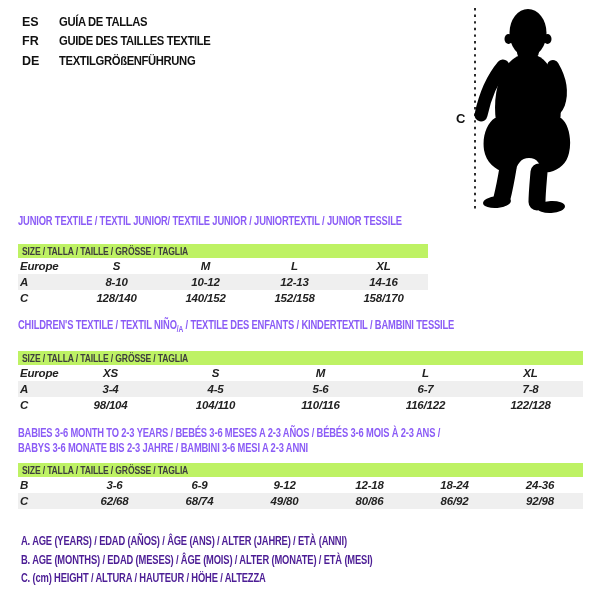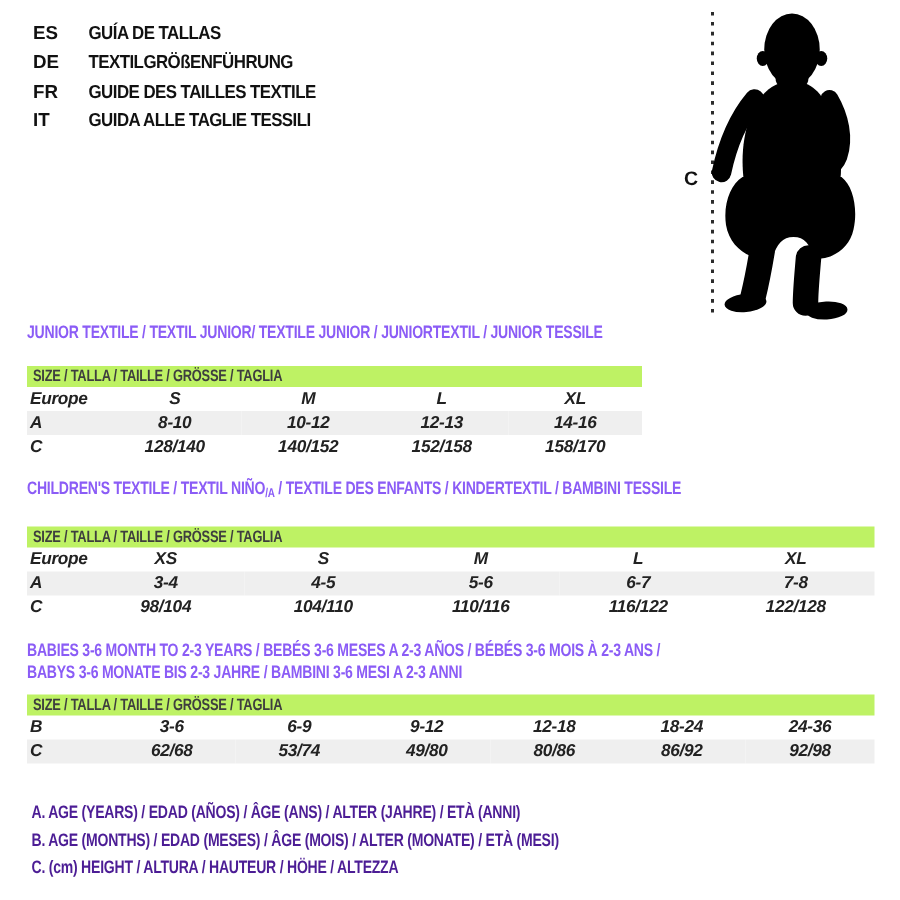"DE" div.lang-row { order: before "FR" -> after "FR" }
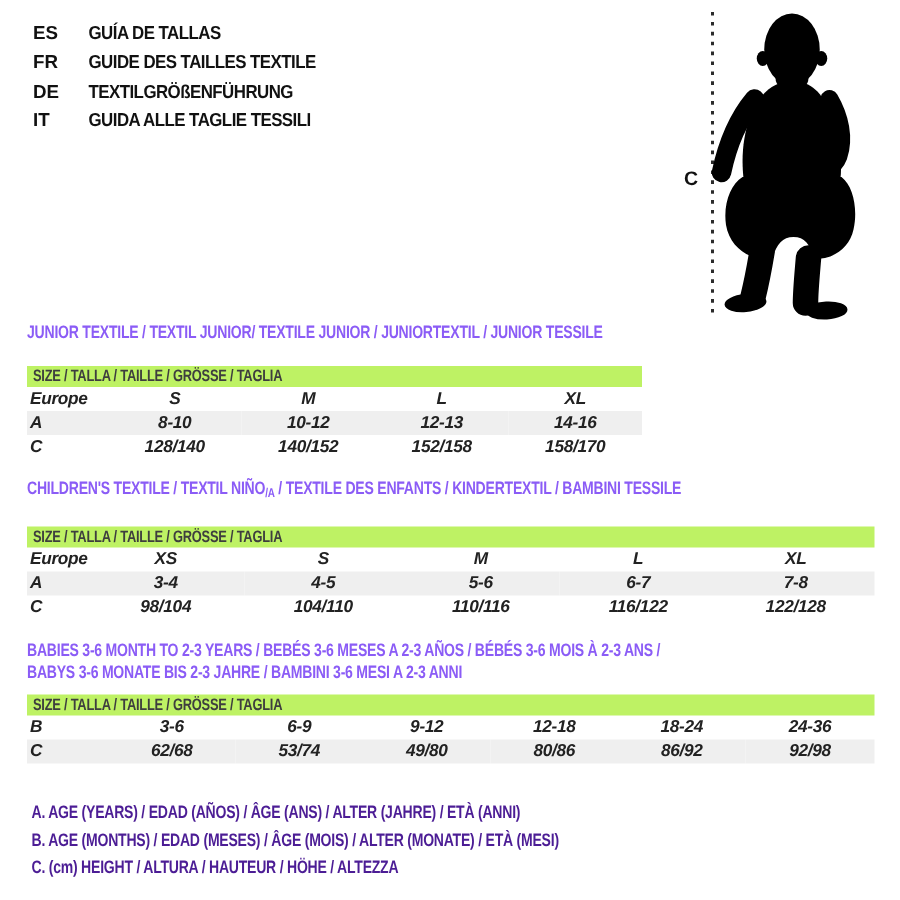"IT" div.lang-row { html: <div> <span>IT</span> <span>GUIDA ALLE TAGLIE TESSILI</span> </div> -> none }
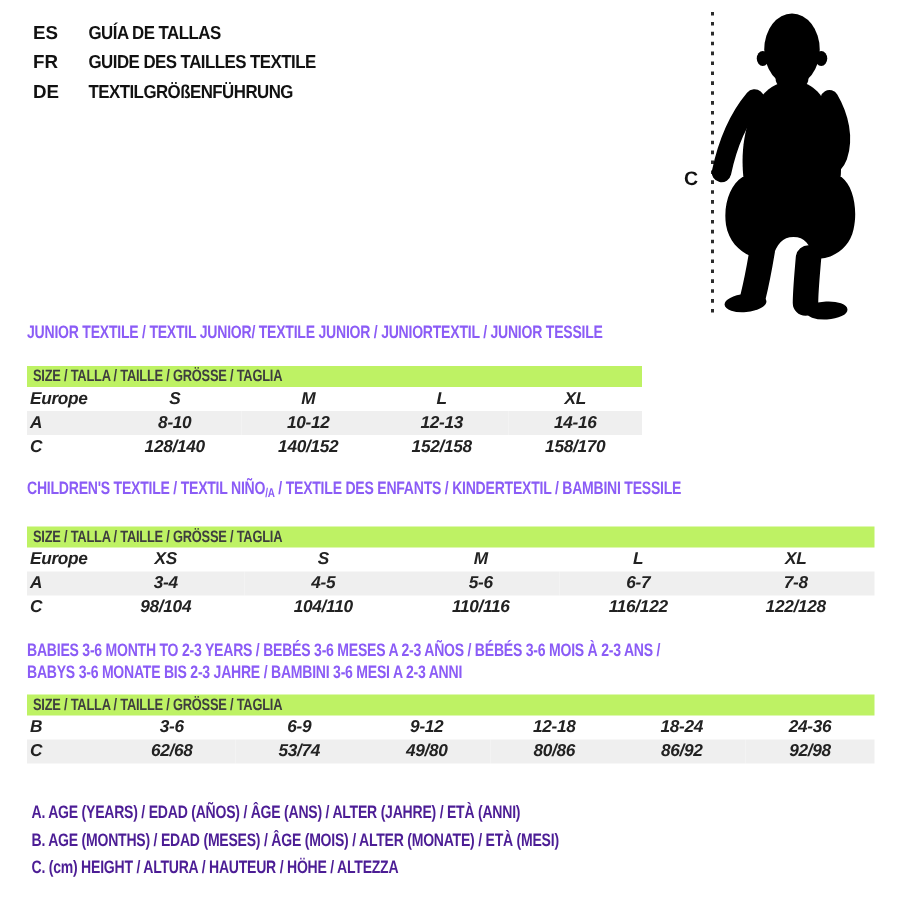"53/74" td { text: 53/74 -> 68/74 }
